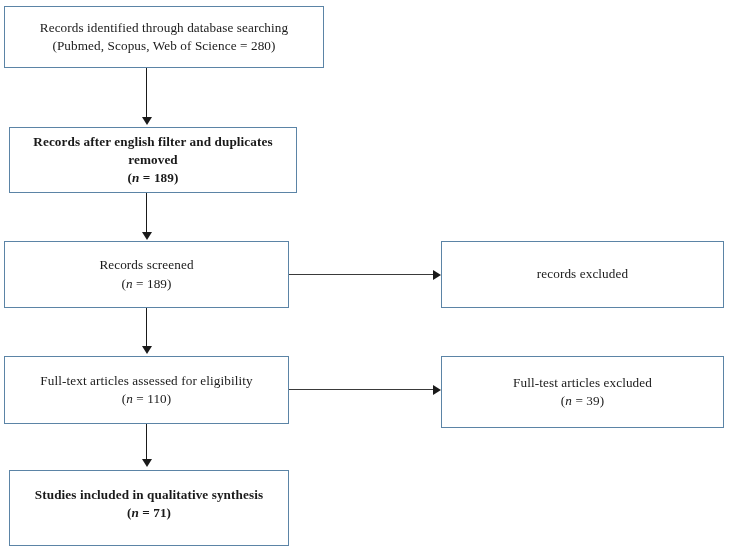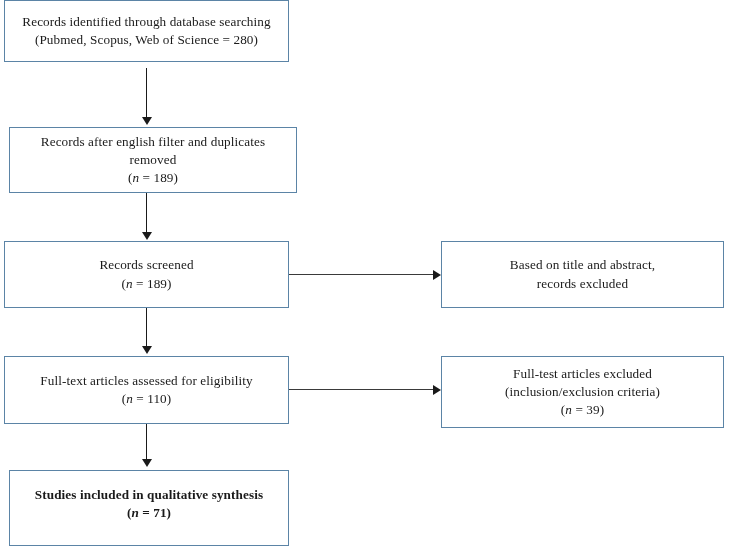"Records identified through database" div.flow-box { top: 0 -> 6px; width: 285px -> 320px }
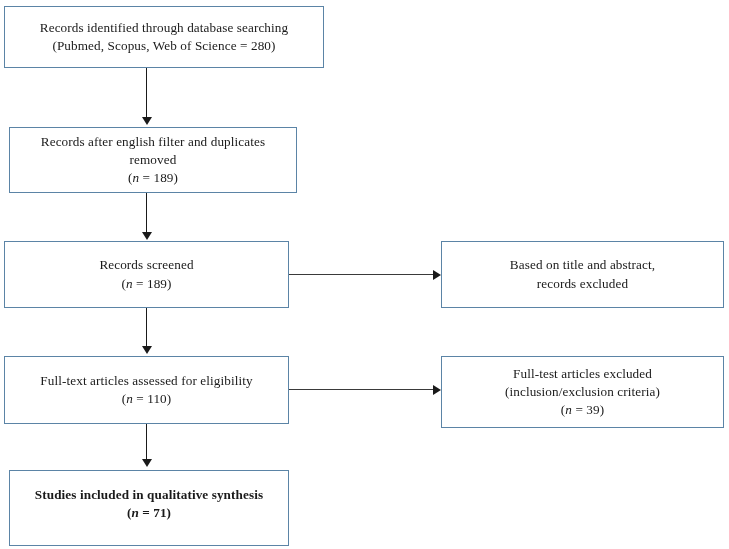"Records after english filter and" div.flow-box { font-weight: none -> bold }
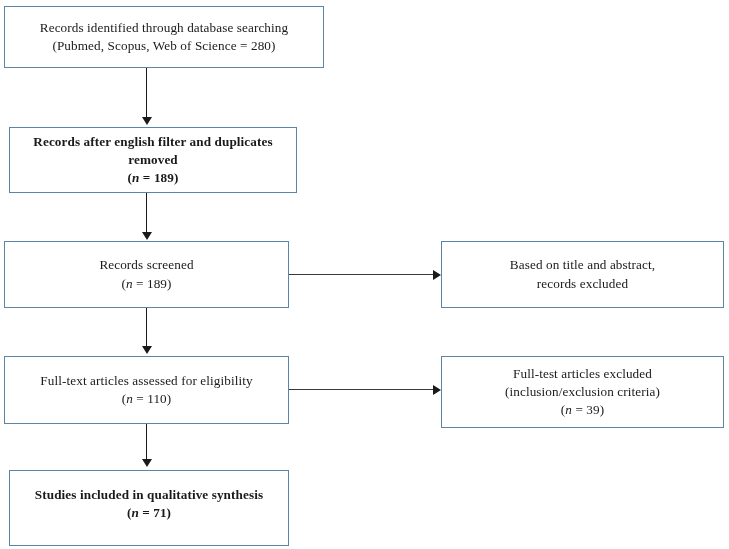"Based on title and abstract," span.n-line { html: <span>Based on title and abstract,</span> -> none }
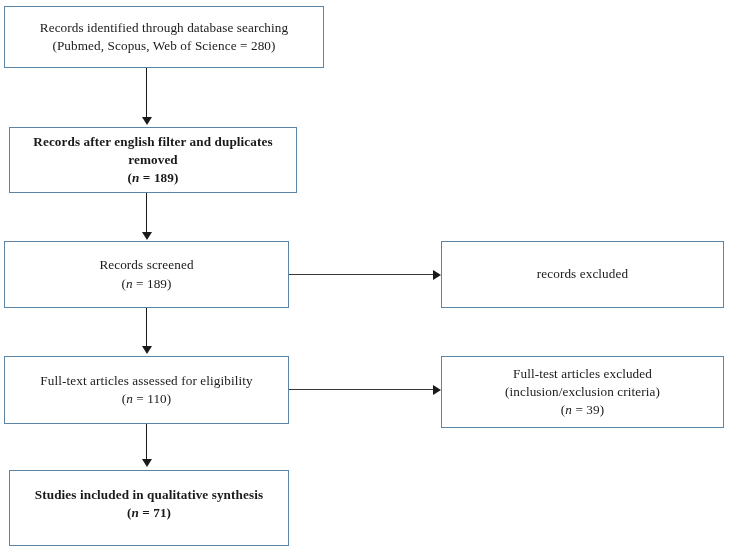"(inclusion/exclusion criteria)" span.n-line { html: <span>(inclusion/exclusion criteria)</span> -> none }
